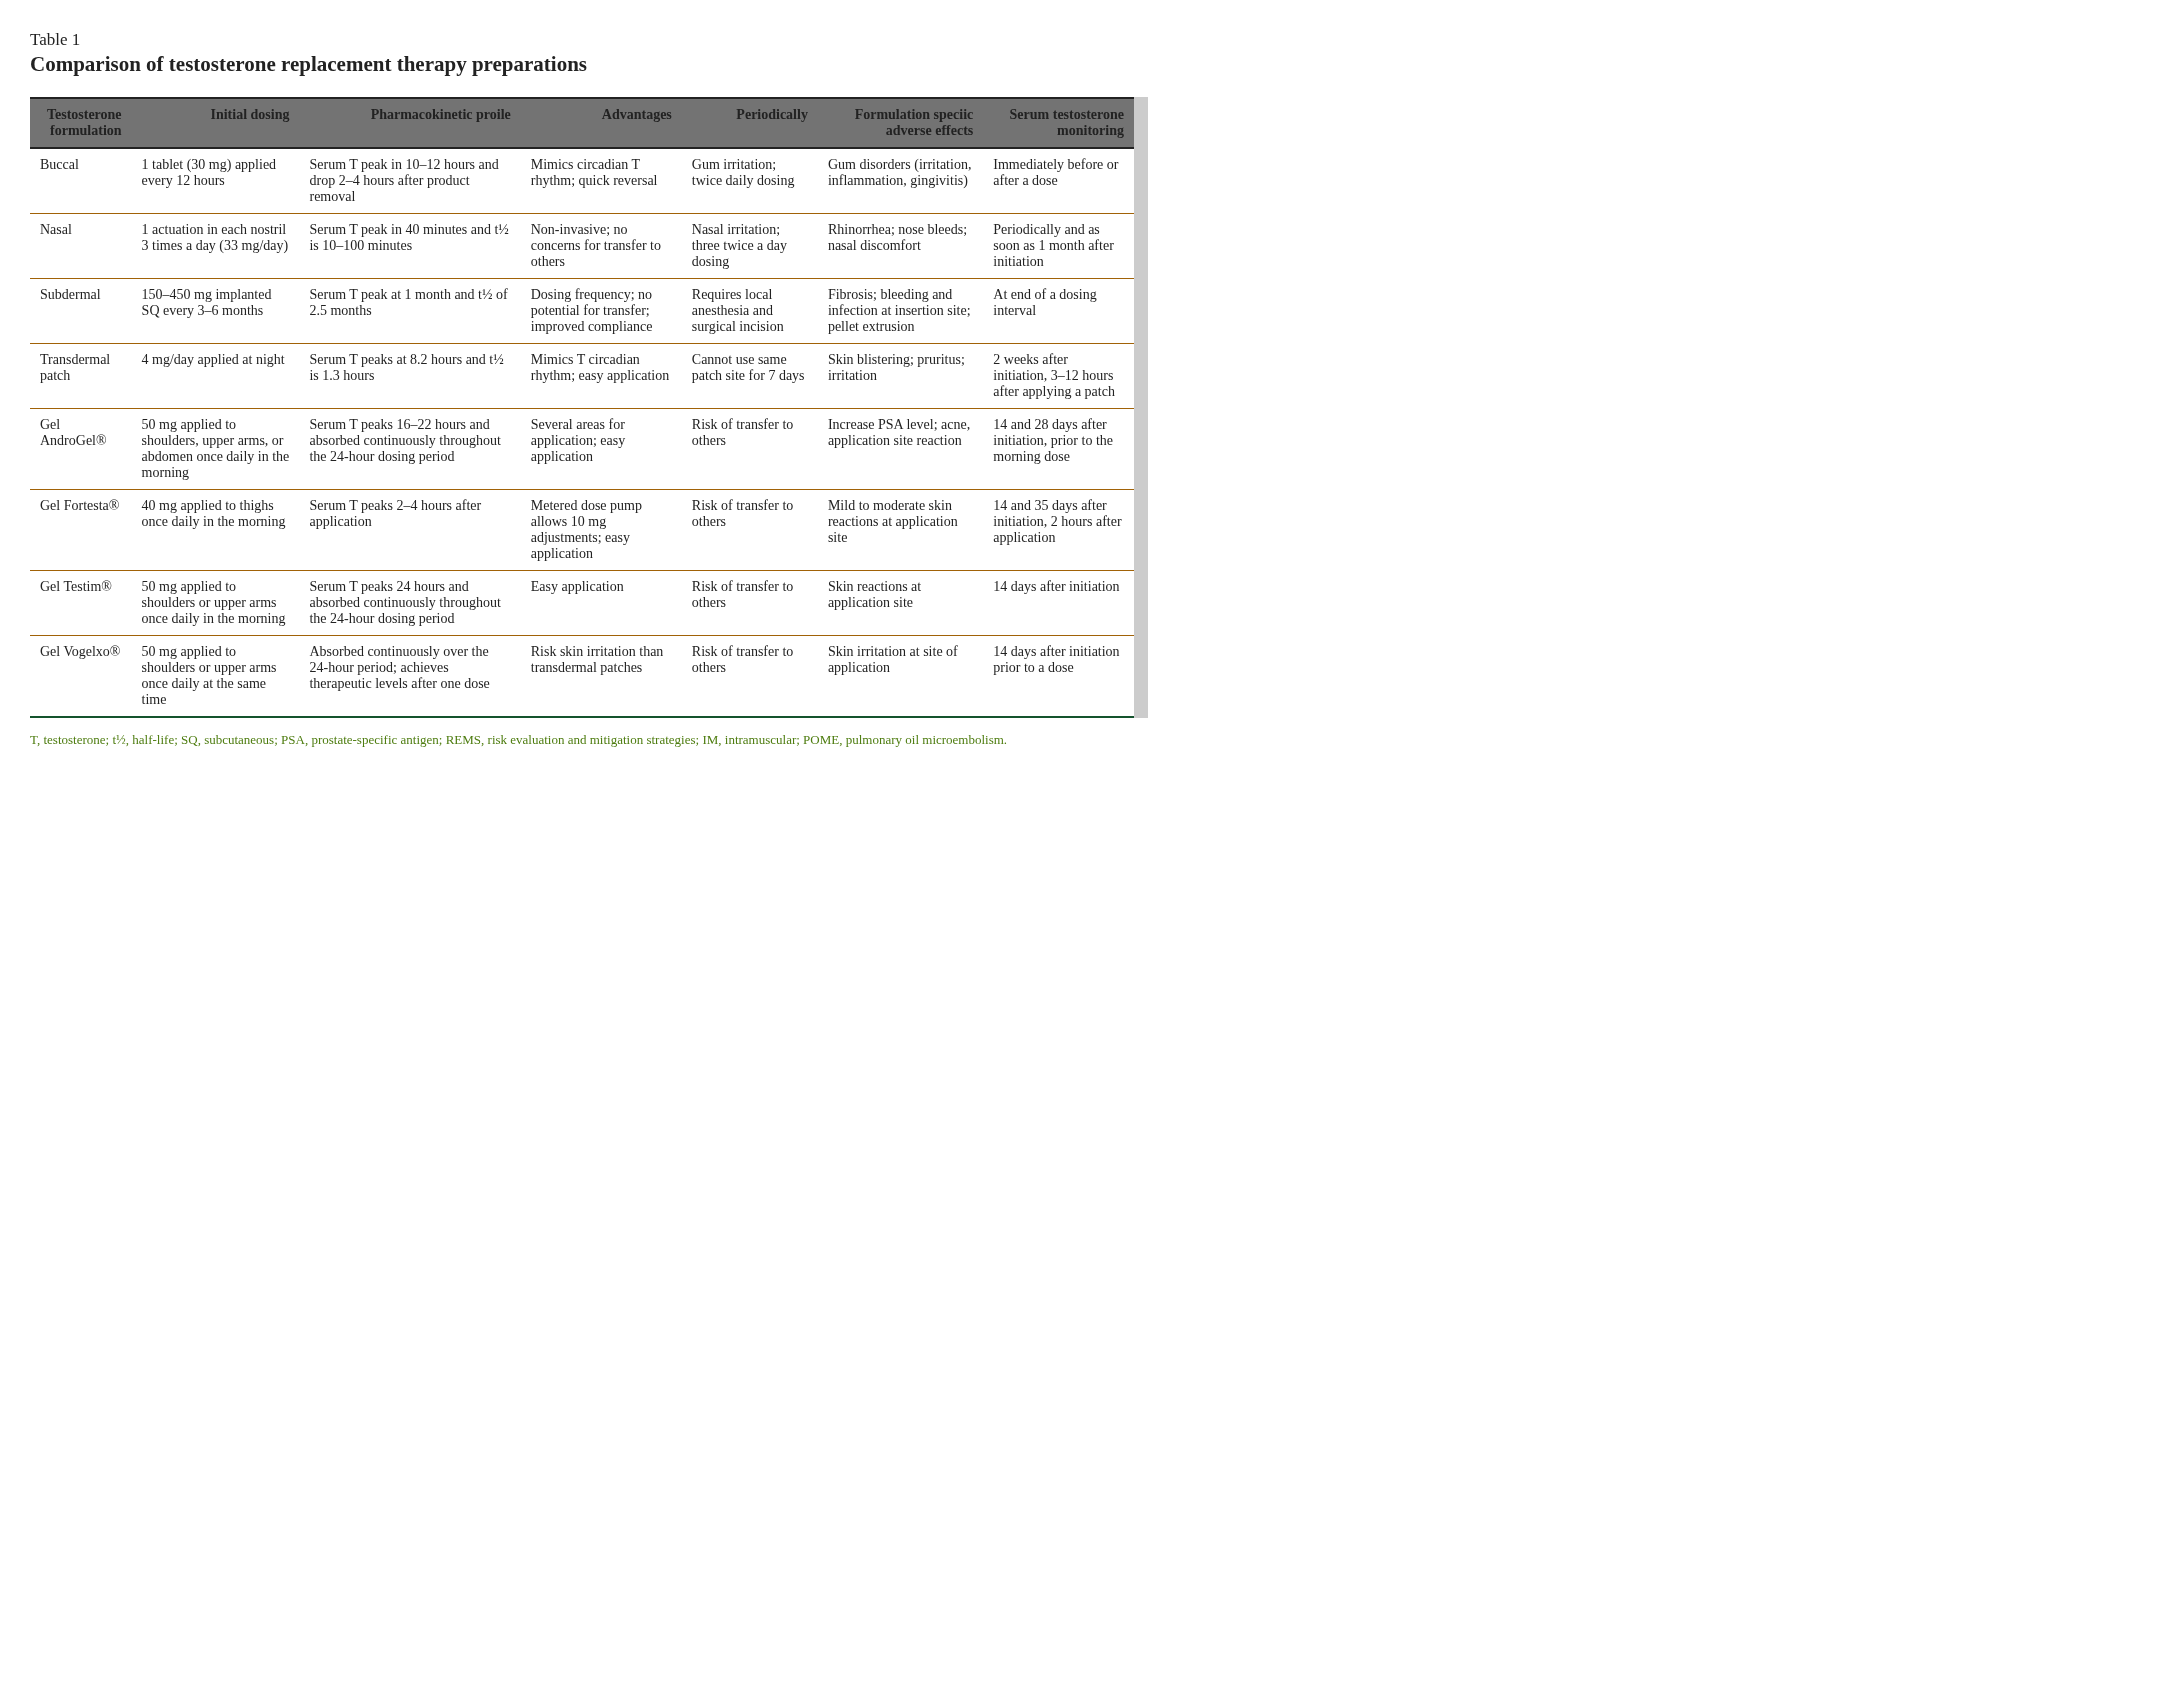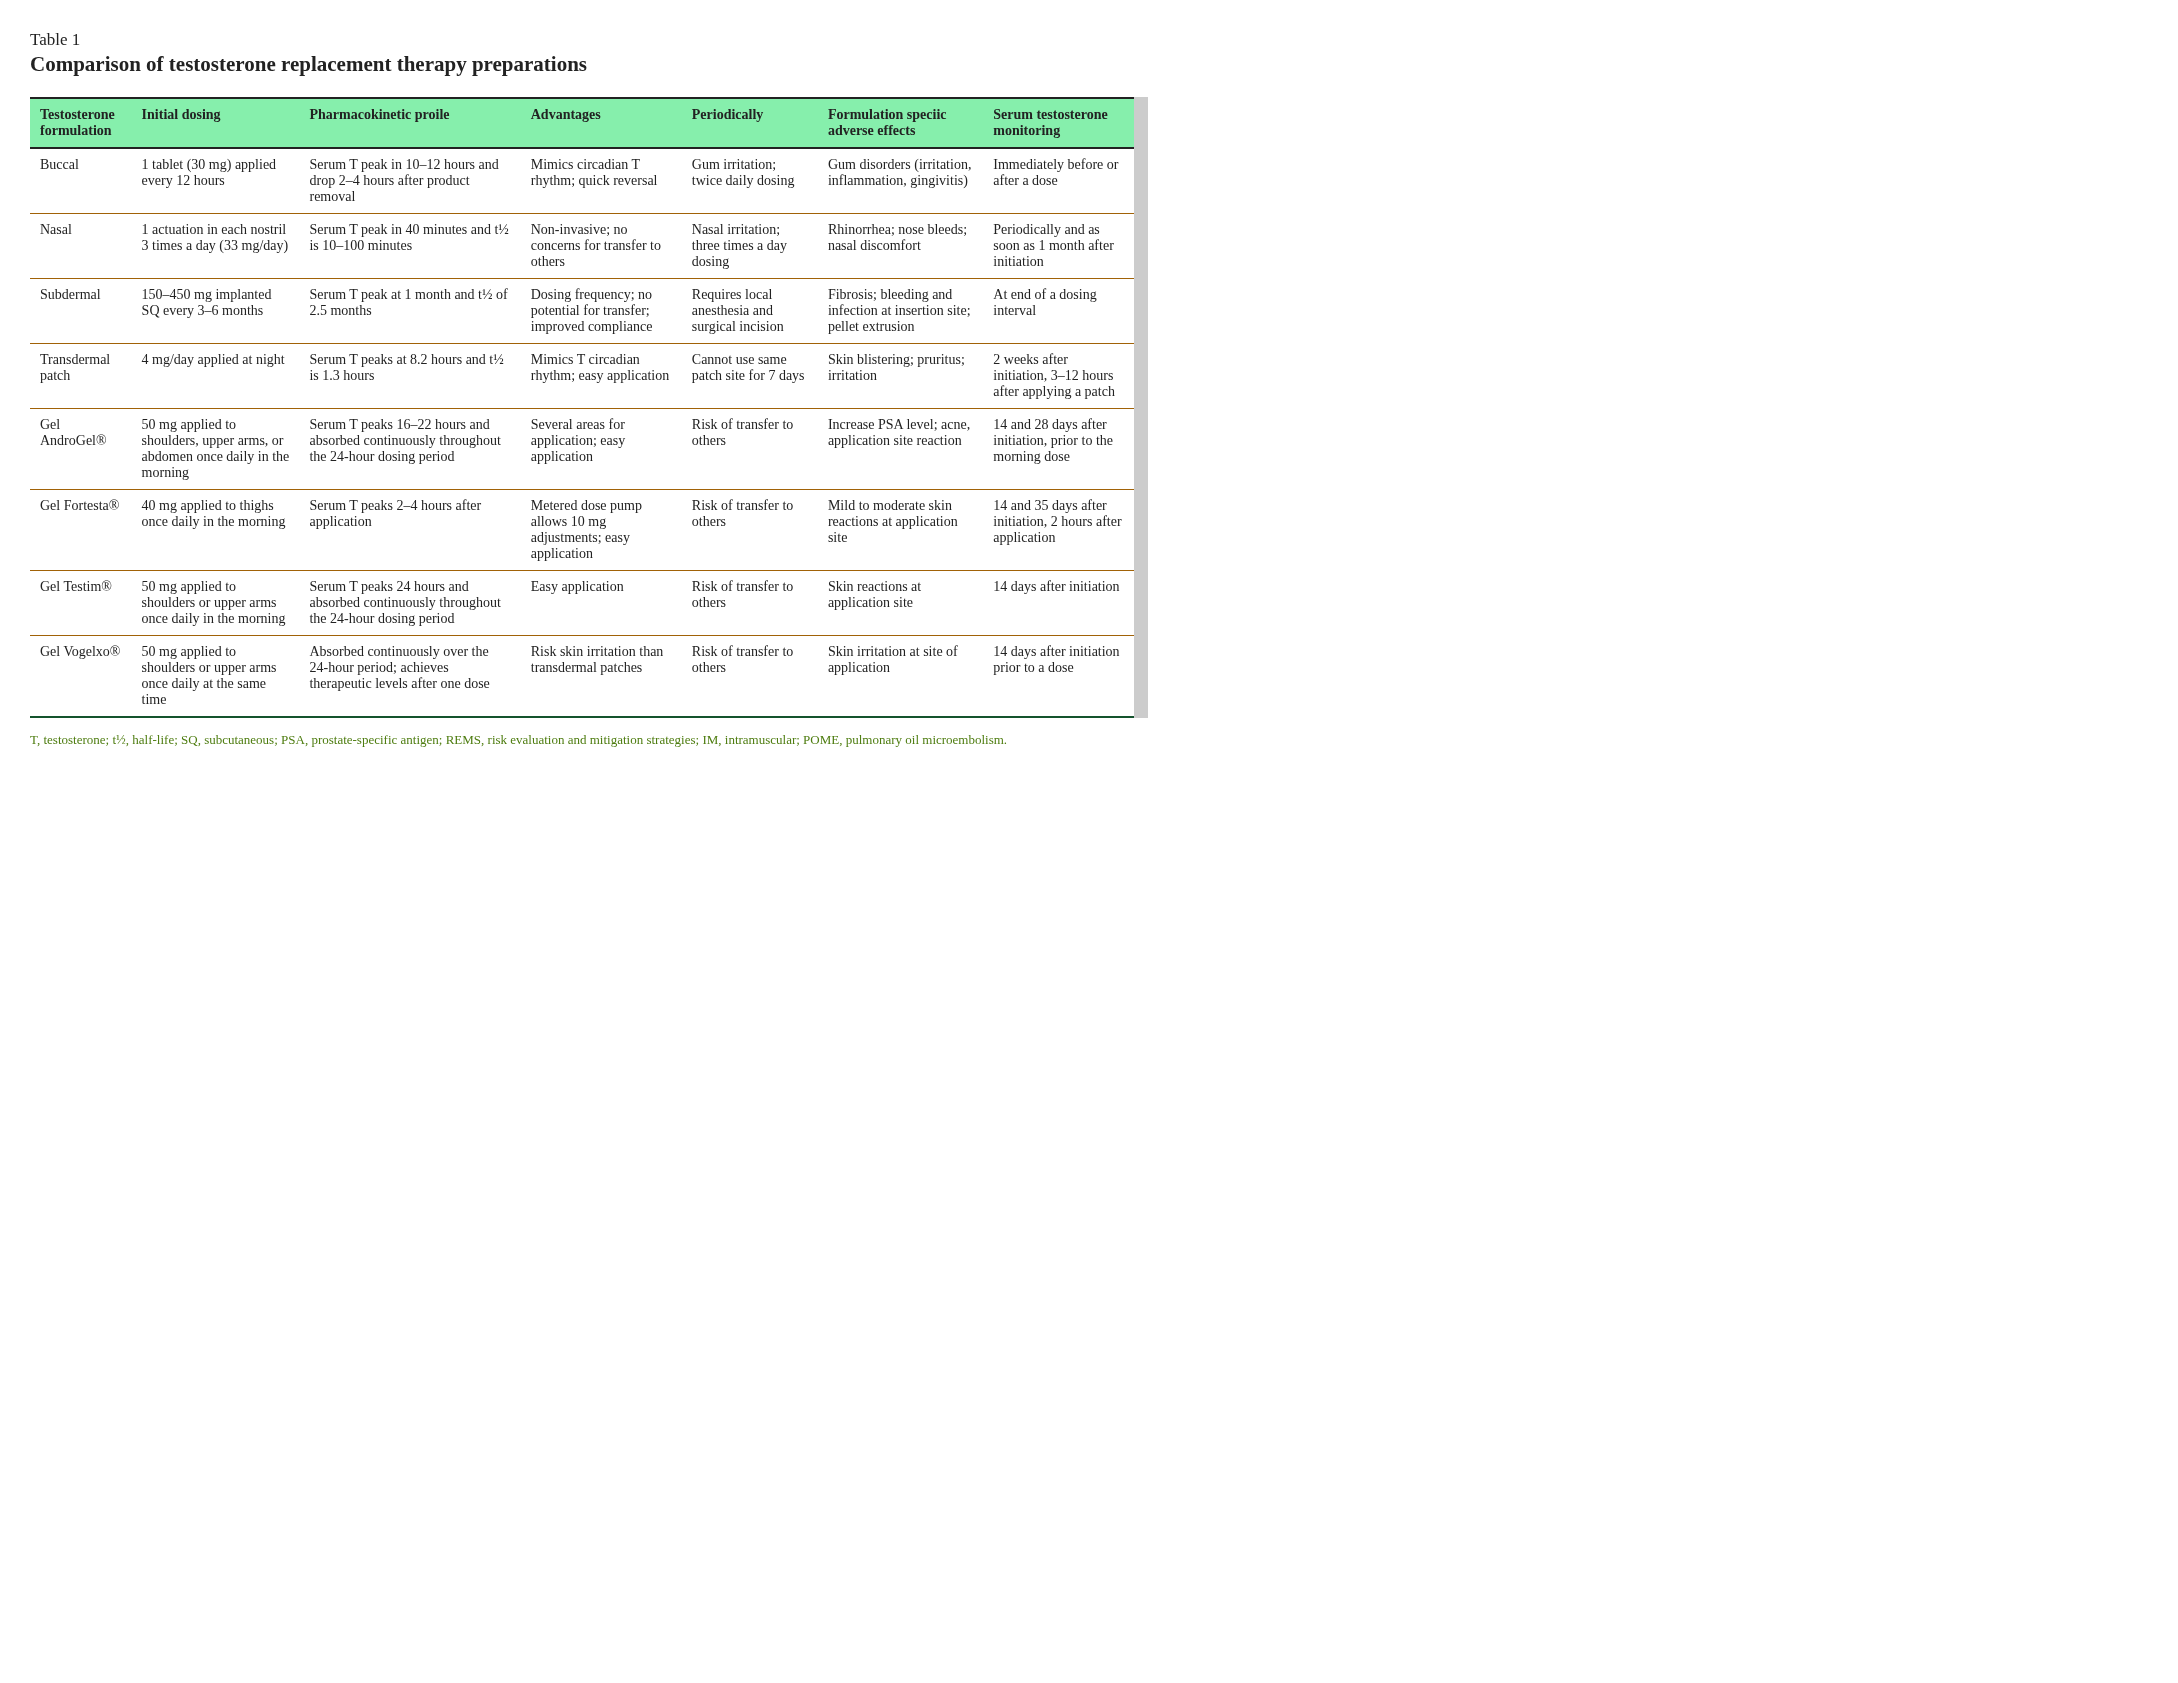"Testosterone" thead tr th { background: #86efac -> #737373; text-align: left -> right }
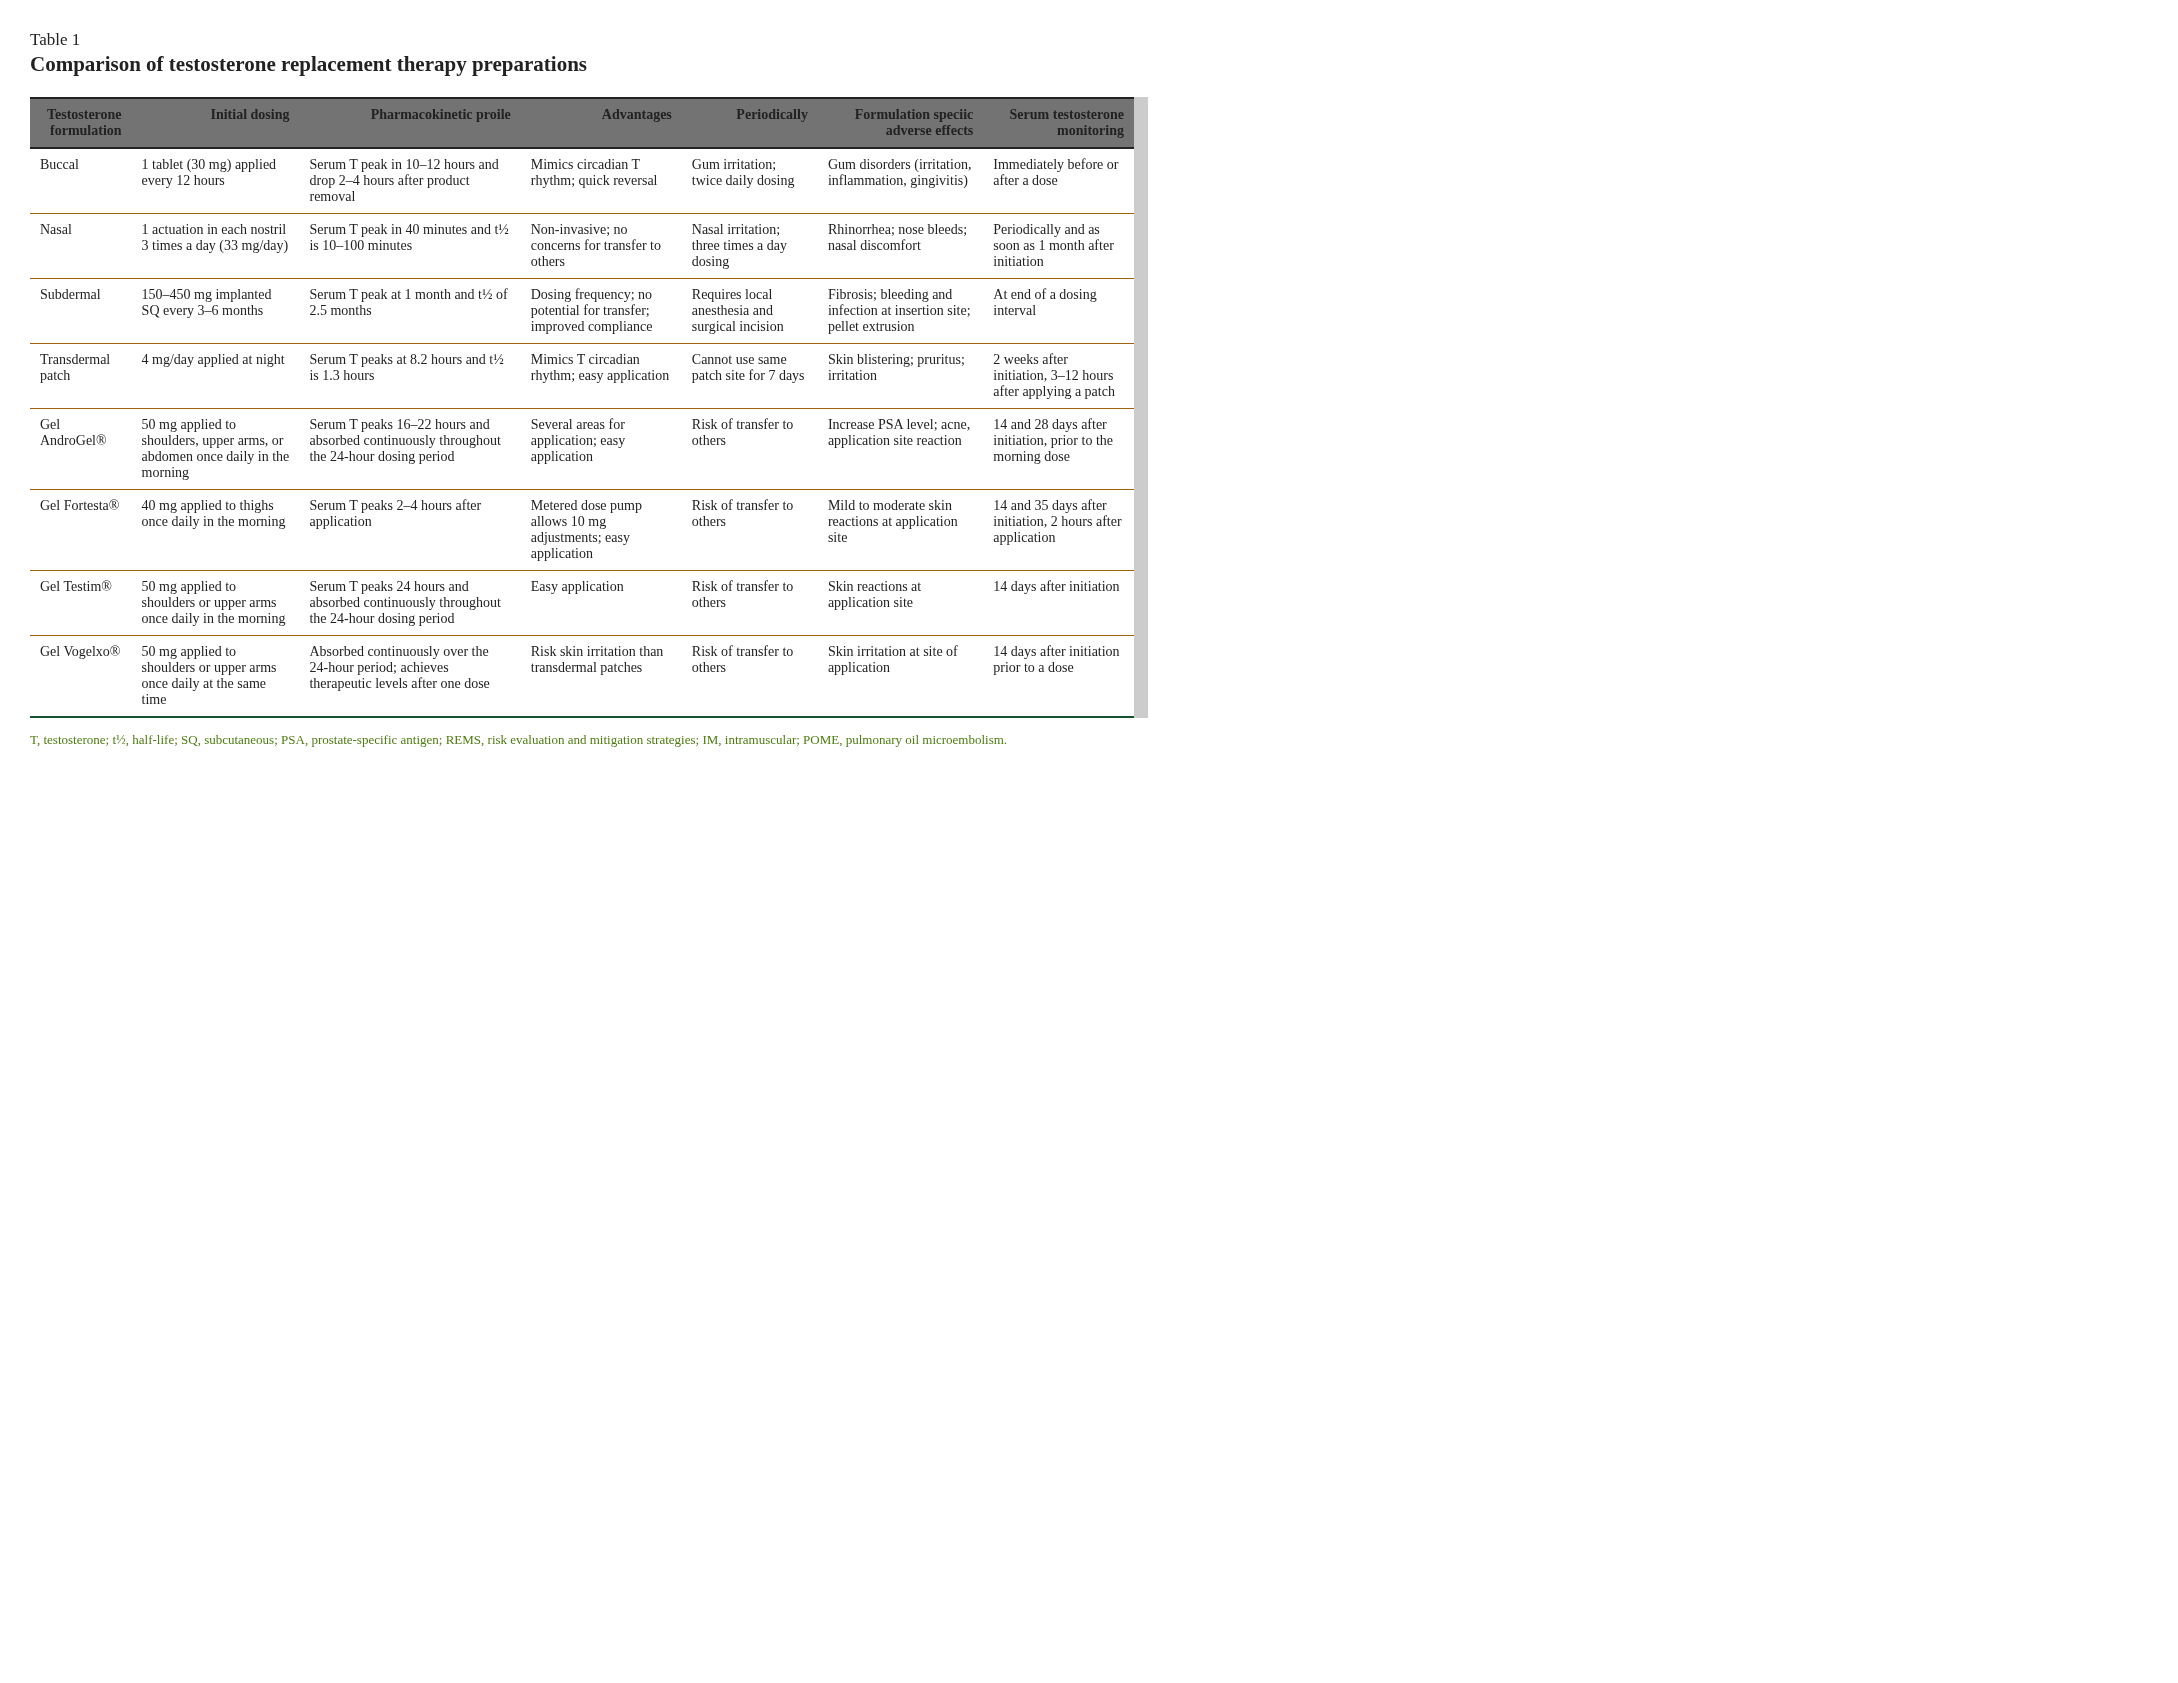"Nasal irritation; three times a" td { text: times -> twice }
